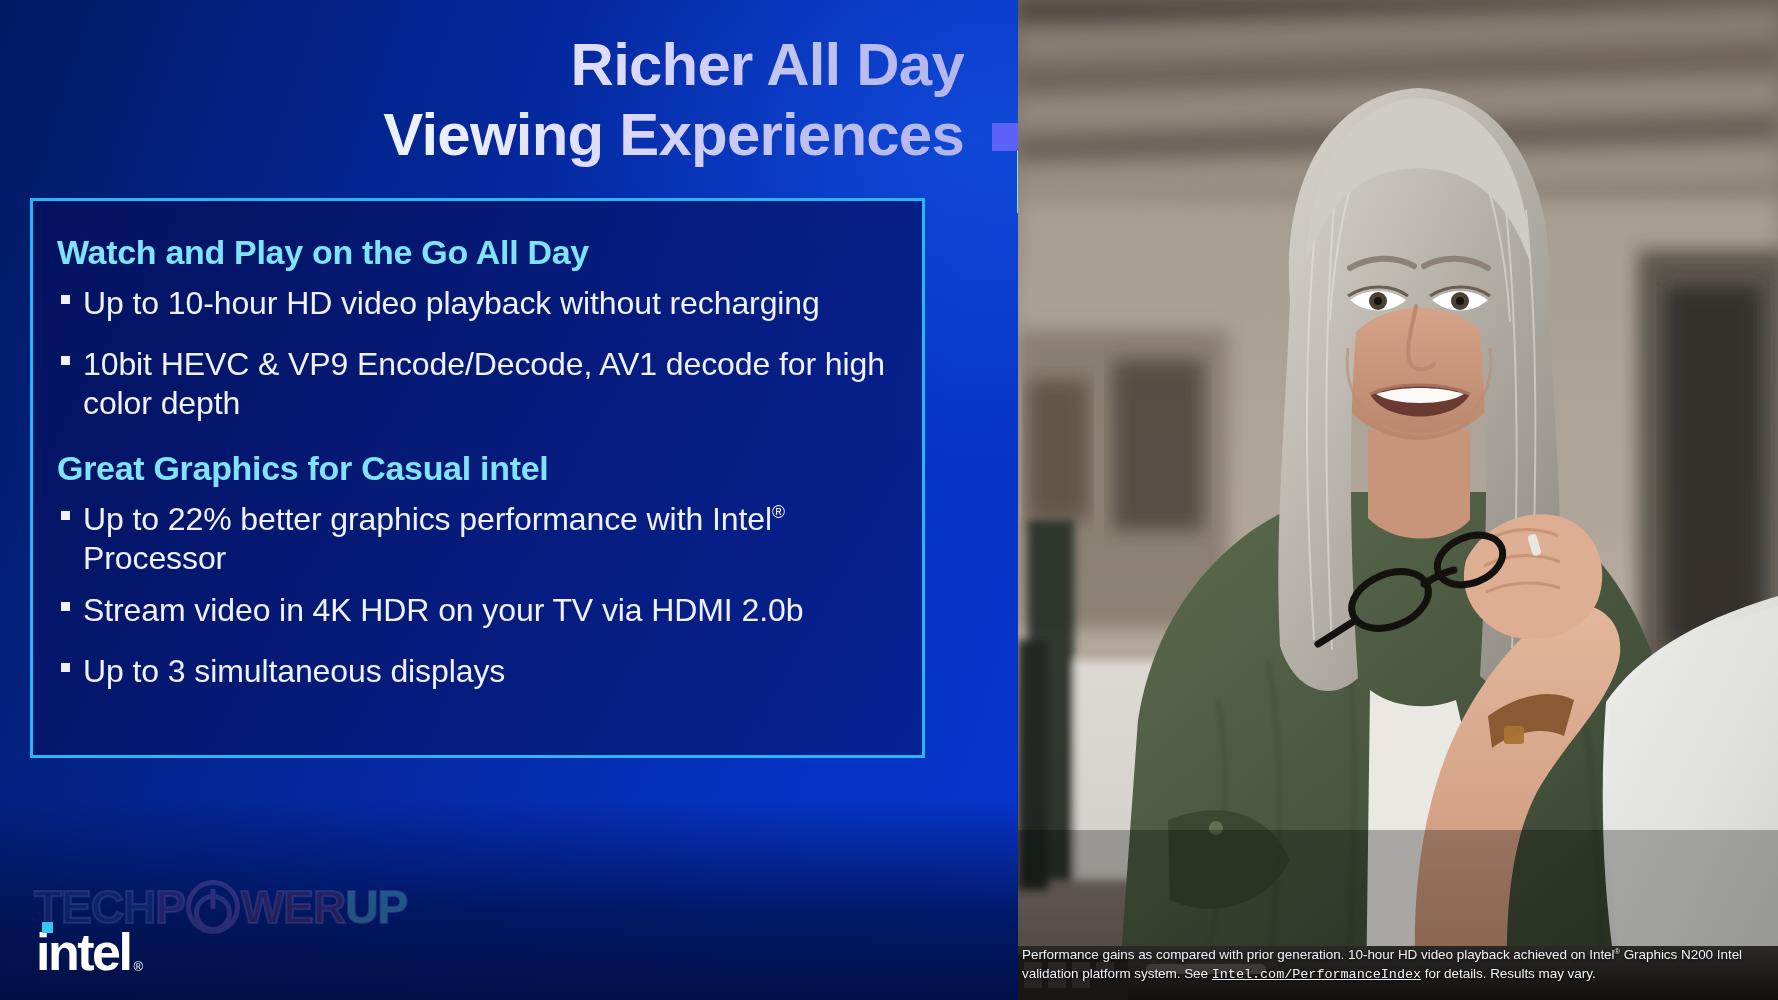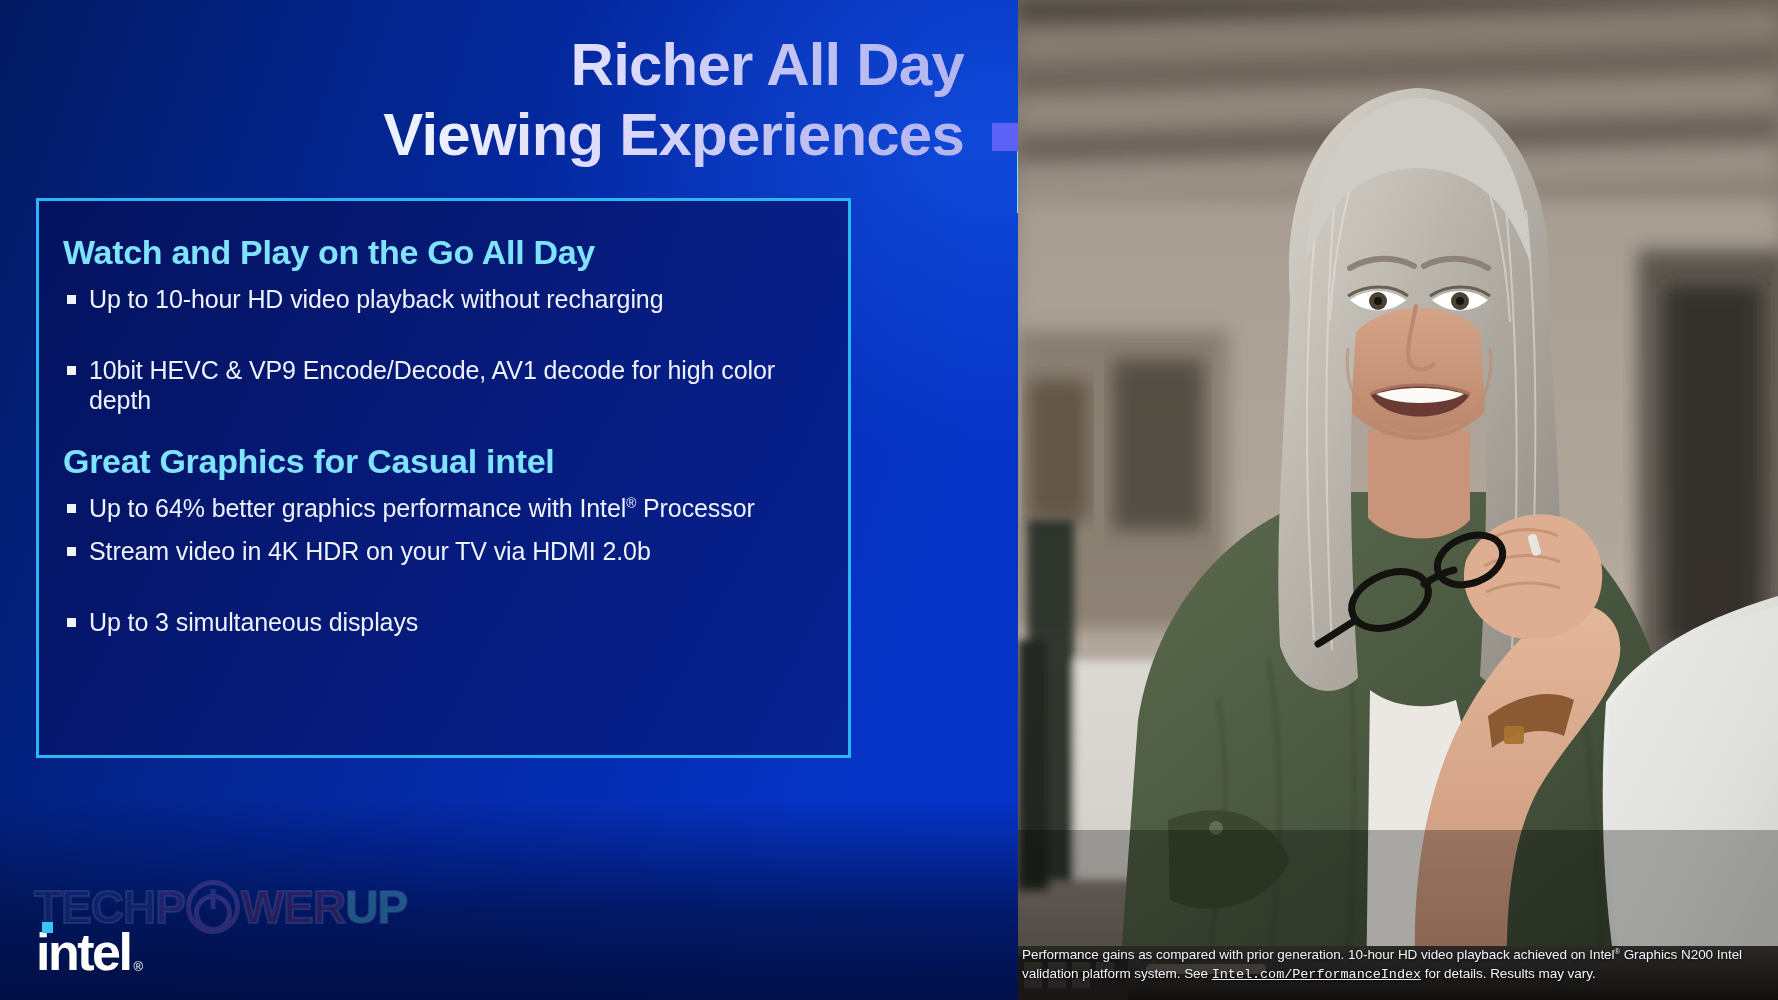"Watch and Play on the" .content-box { left: 36px -> 30px; width: 815px -> 895px }
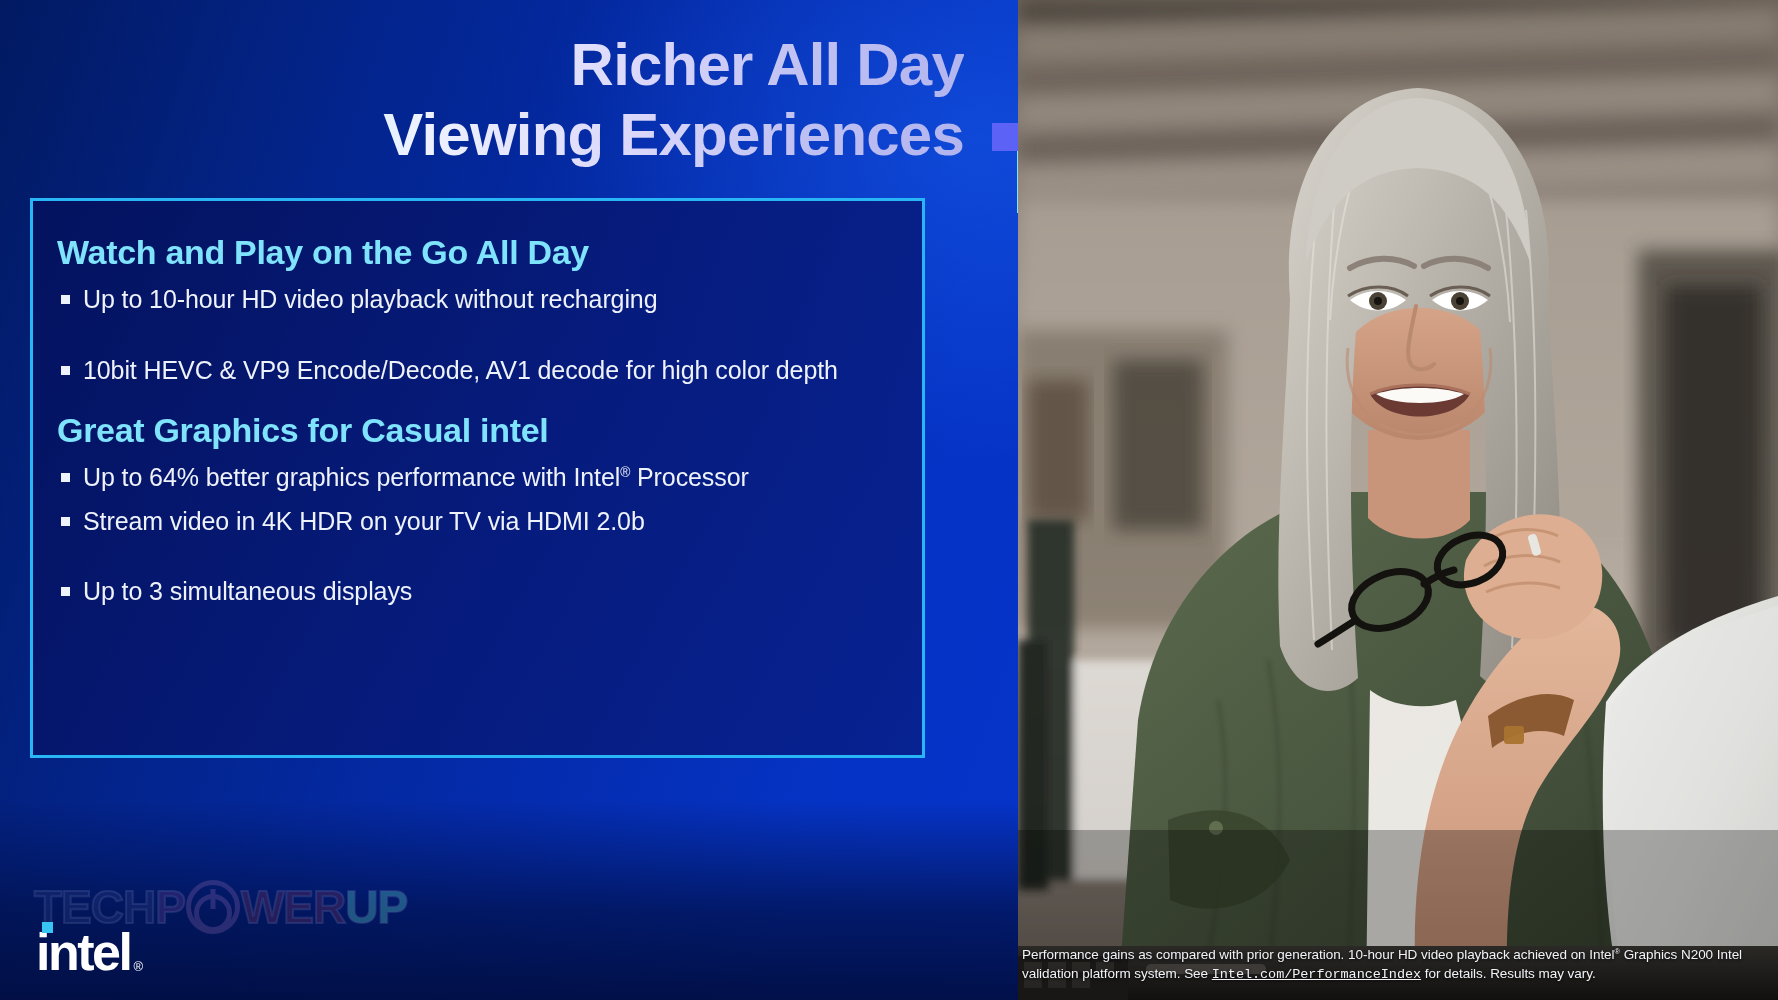"Up to 10-hour HD video" ul.blist li { font-size: 25px -> 32px }
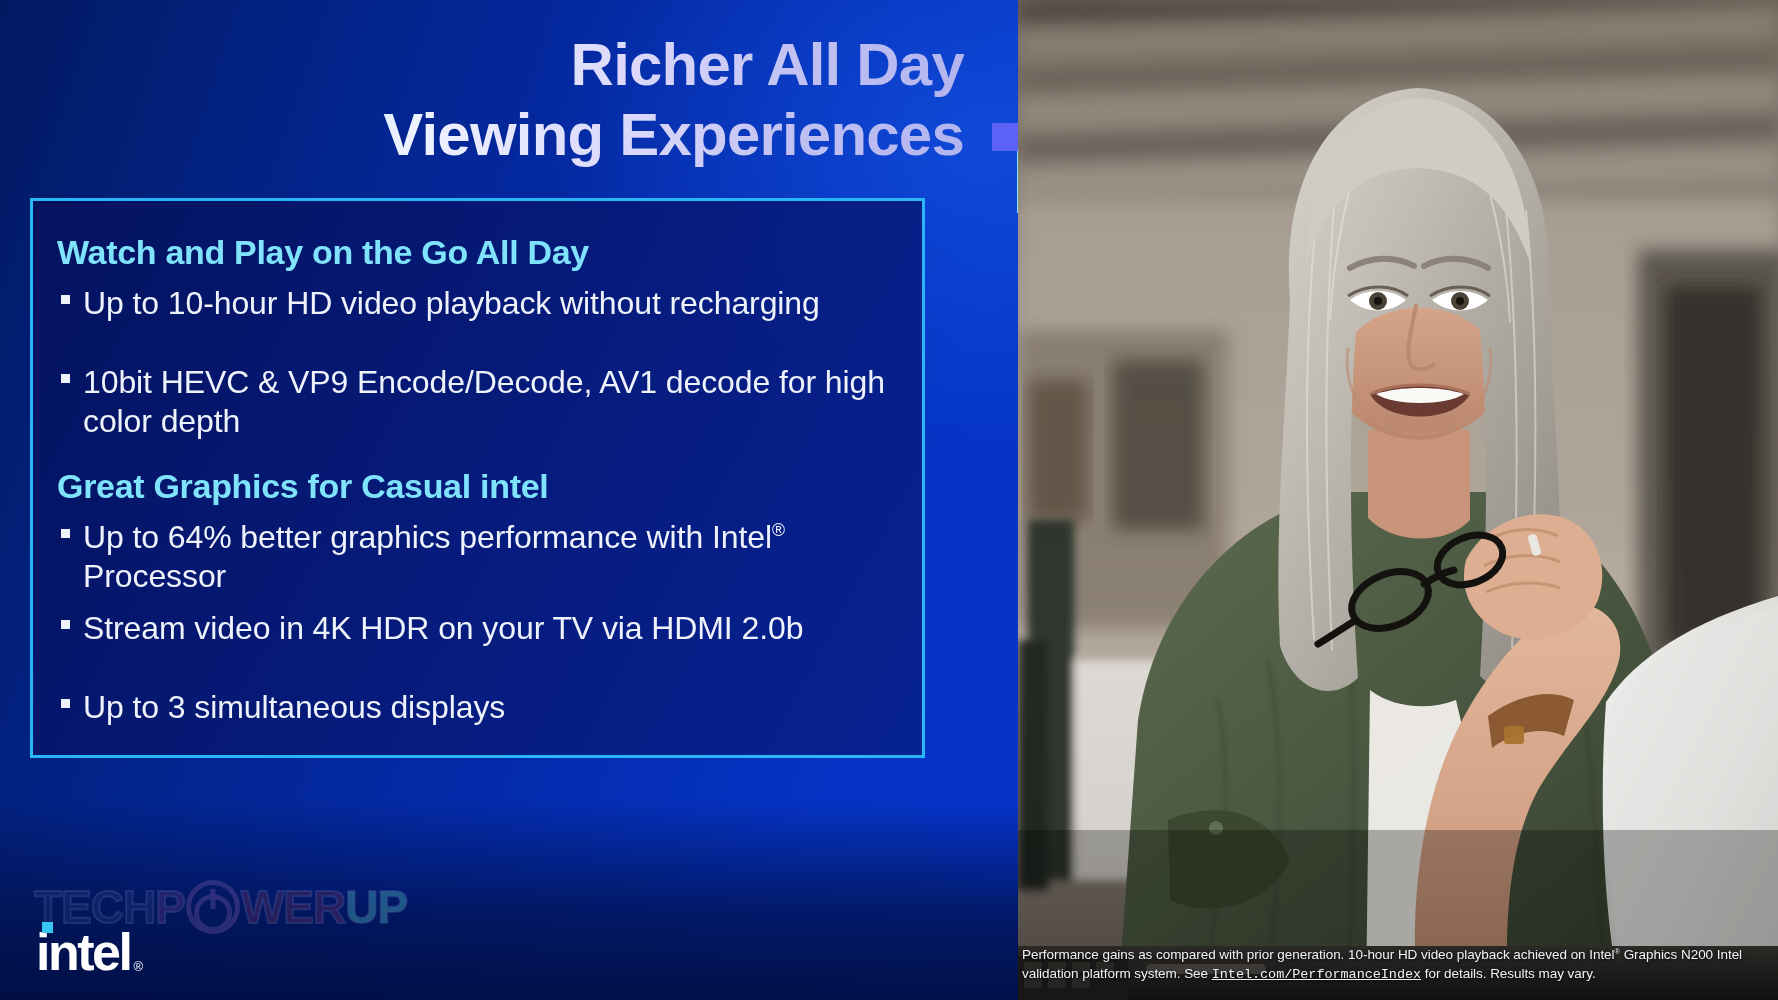"10bit HEVC & VP9 Encode/Decode," ul.blist li.gap { margin-top: 40px -> 22px }
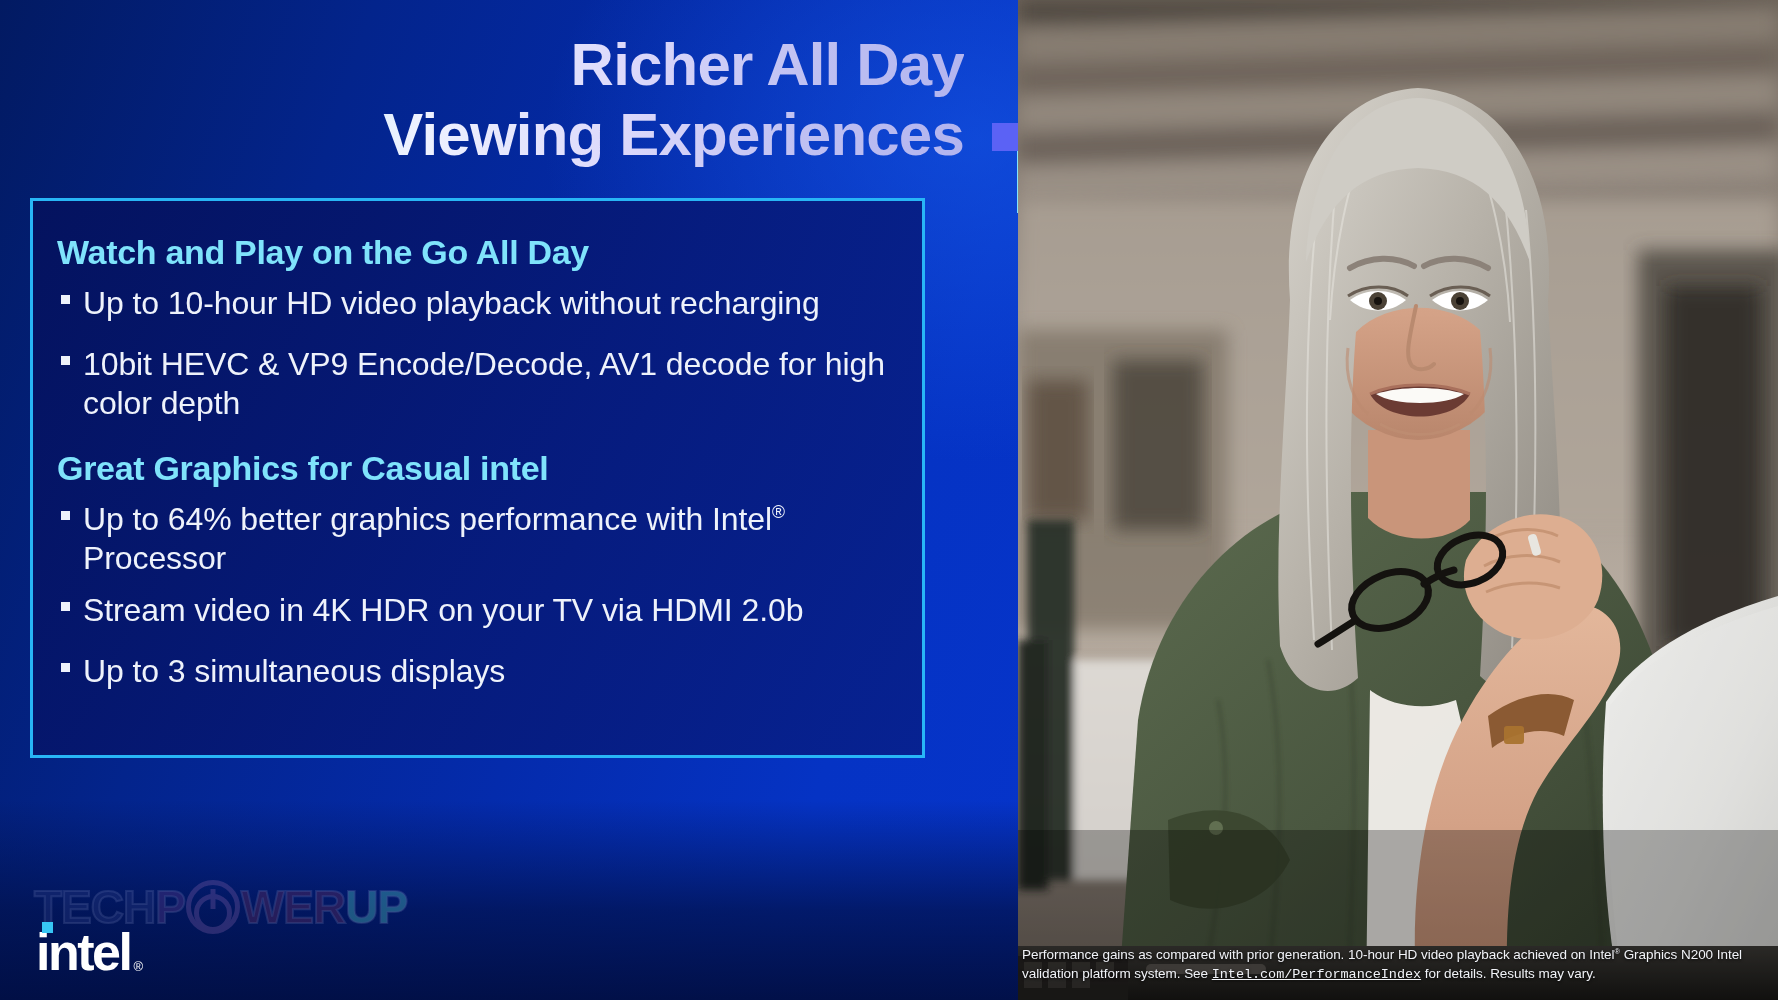"Up to 64% better graphics" span { text: 64% -> 22% }
